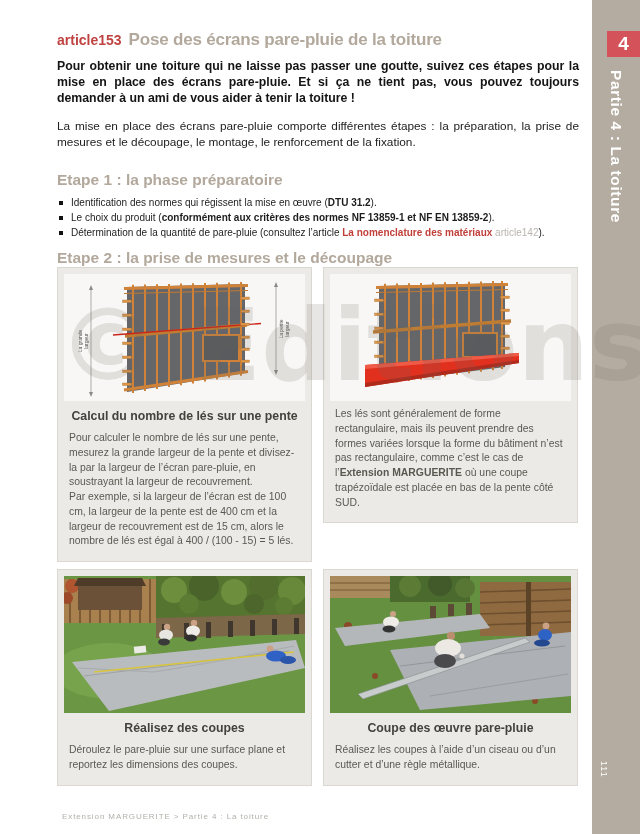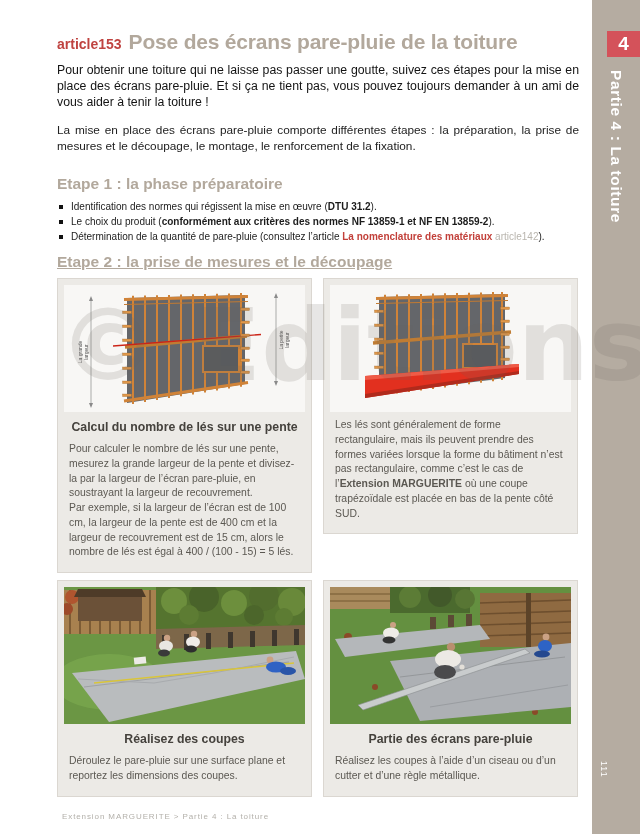"Pose des écrans pare-pluie de" .page-title { font-size: 21px -> 17px }
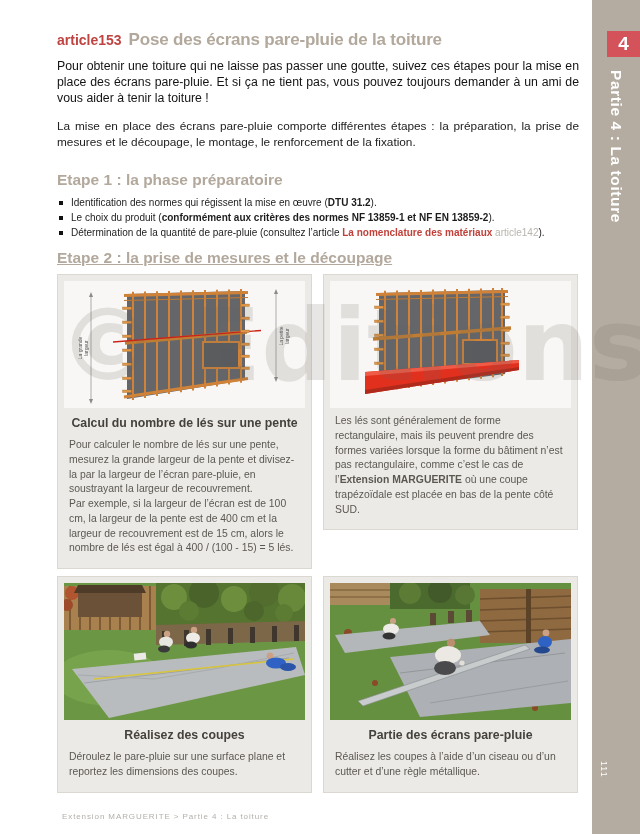"Pour obtenir une toiture qui" .intro { font-weight: normal -> bold }
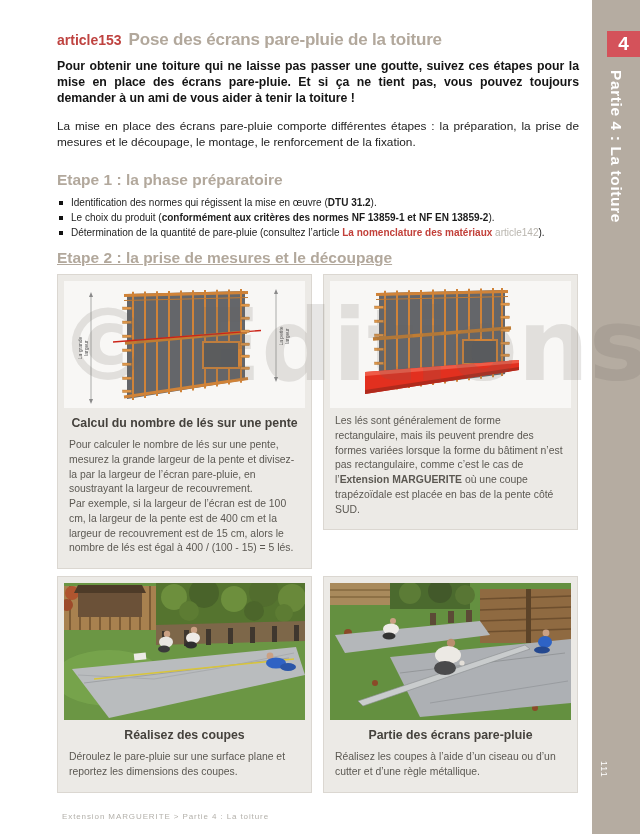"Etape 2 : la prise" .step-heading.second { text-decoration: underline -> none }
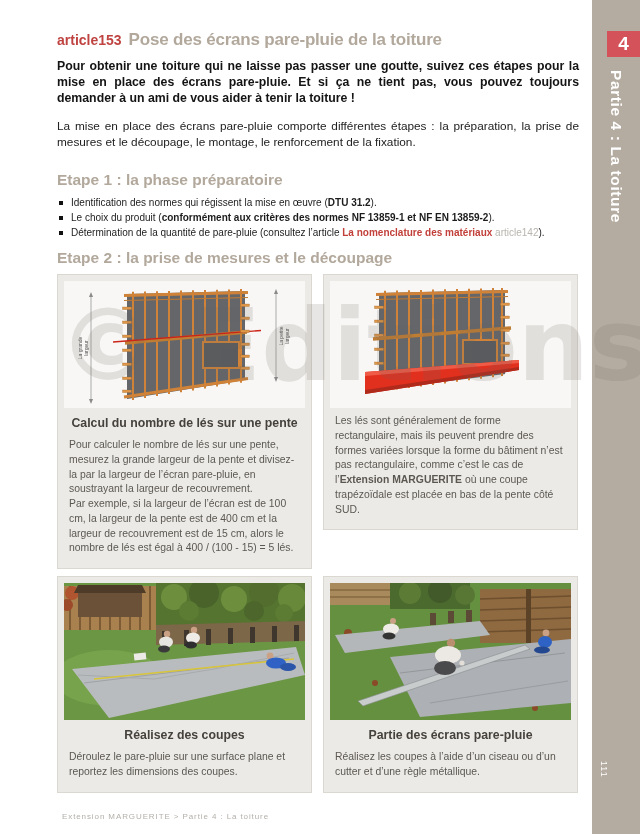"Calcul du nombre de lés" .figures-grid { margin-top: 7px -> 0 }
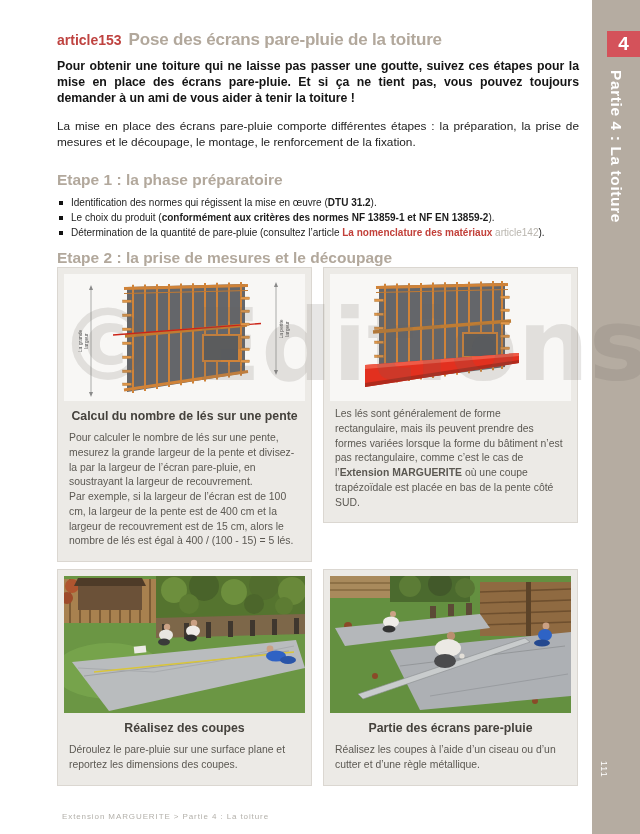"Partie des écrans pare-pluie" div.fig-caption { text: Partie des écrans -> Coupe des œuvre }
